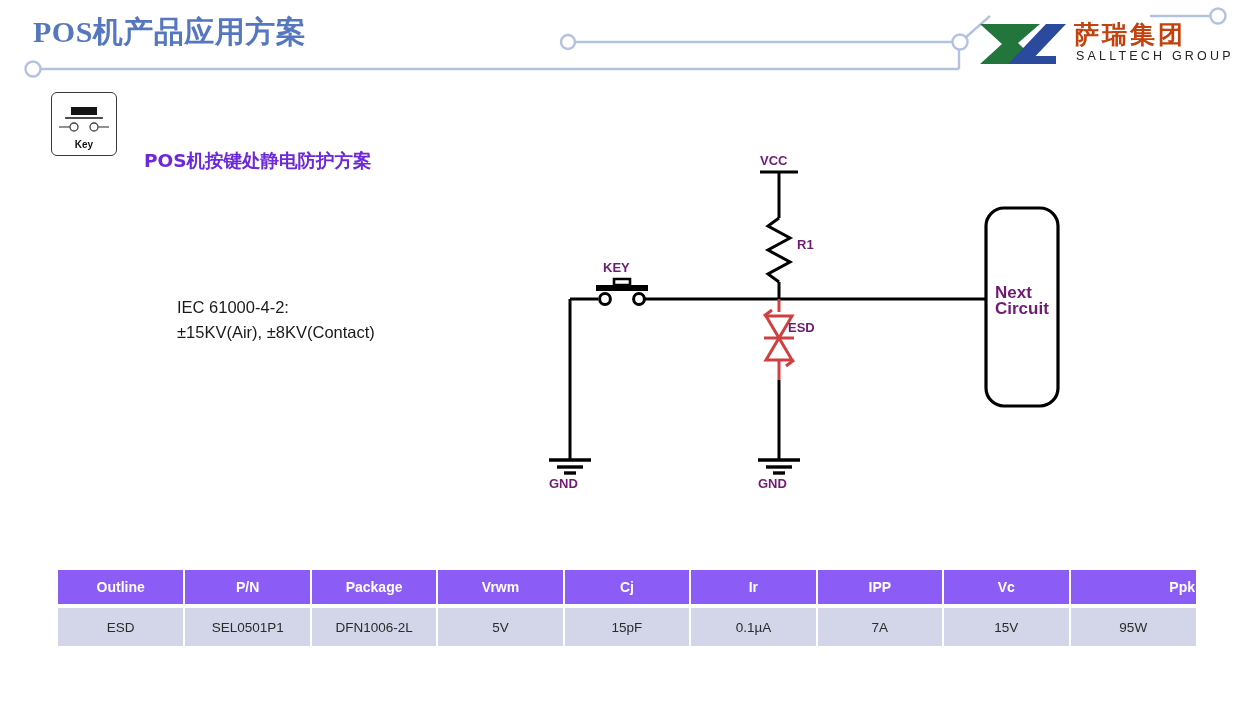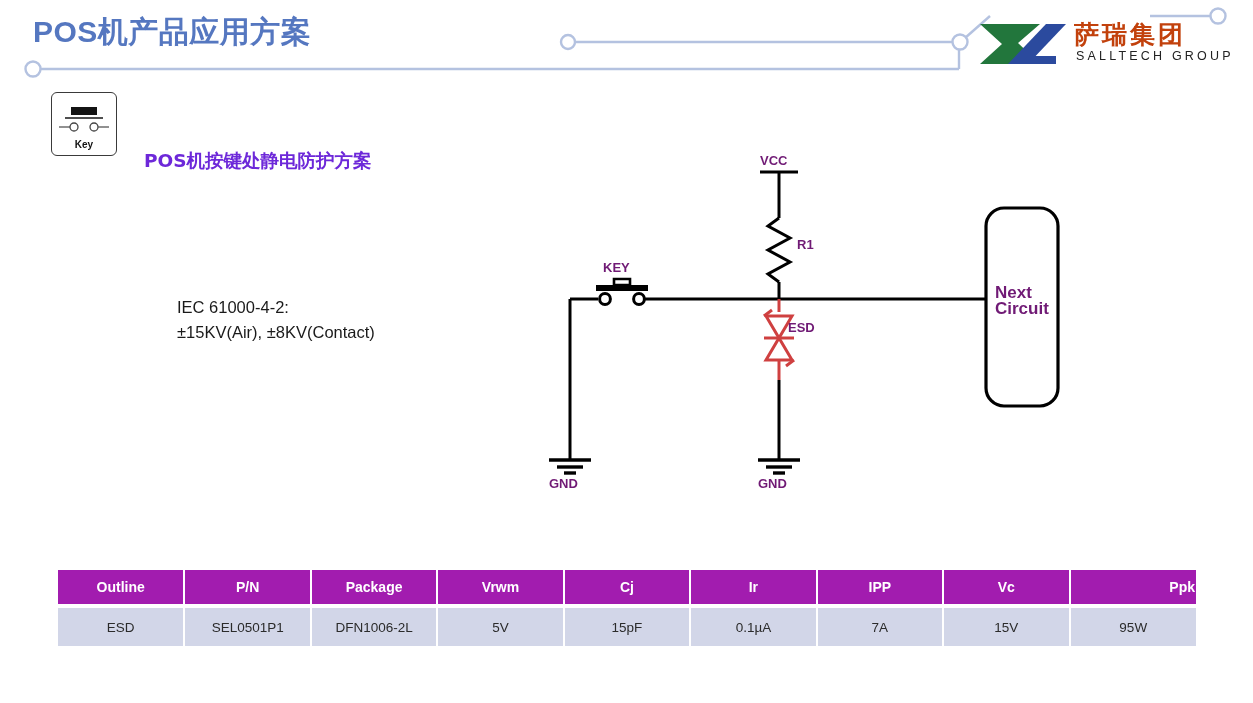"POS机产品应用方案" #page-title { font-family: none -> Liberation Serif, serif }
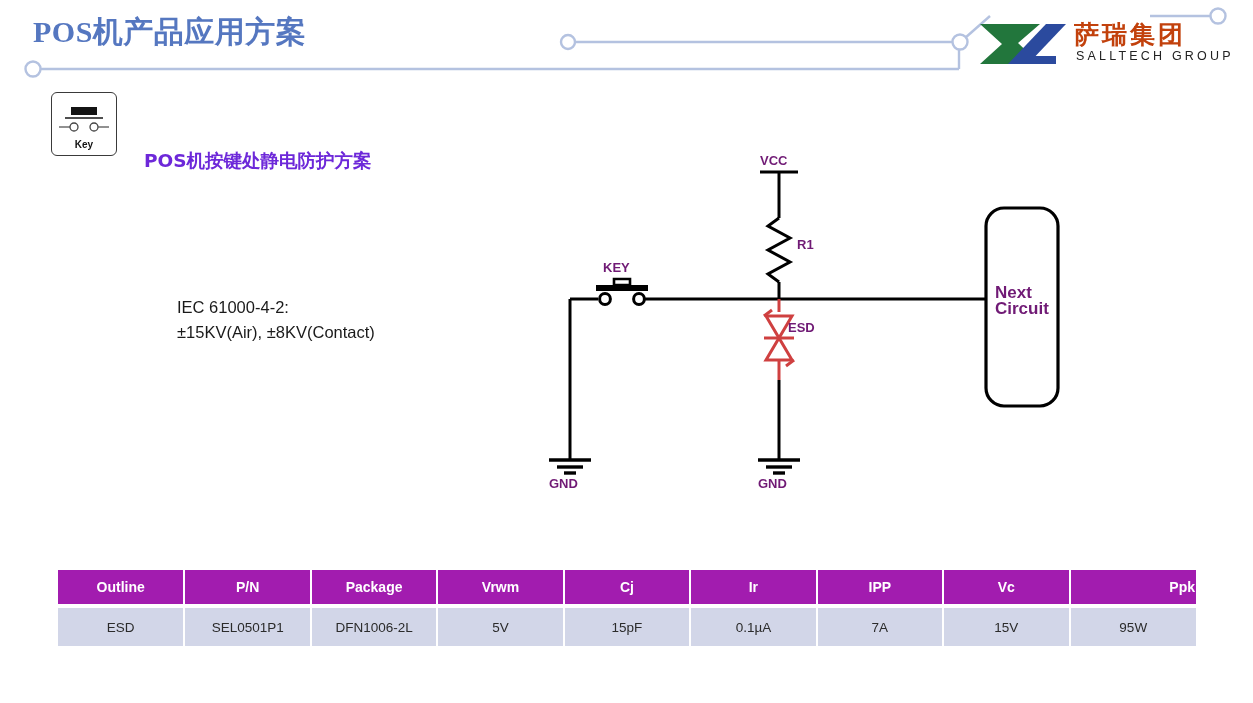"Outline" #param-table th { background: #a21caf -> #8b5cf6 }
